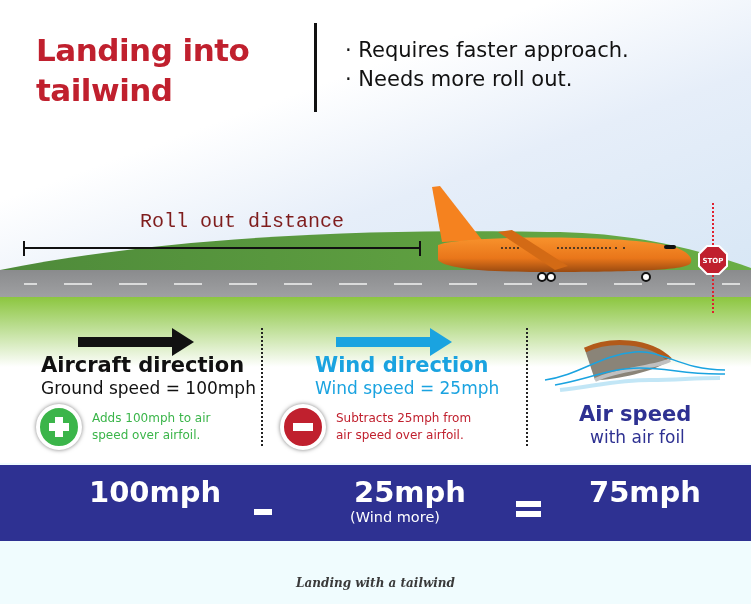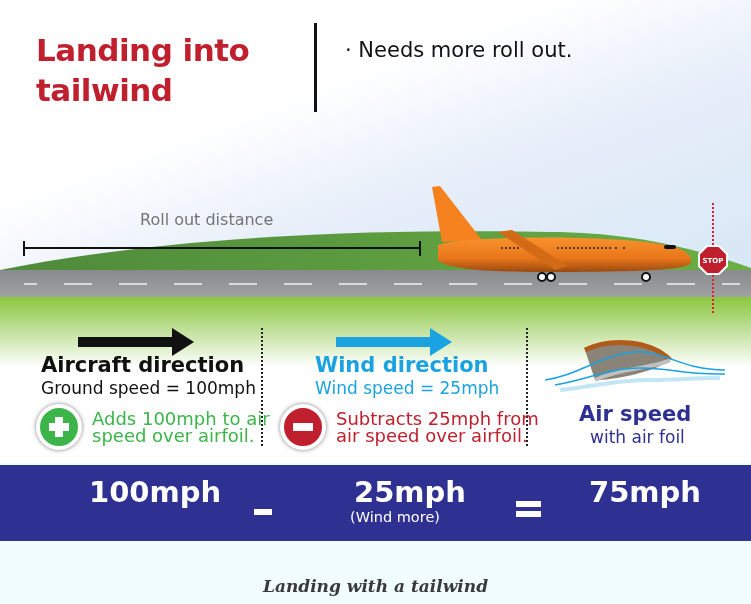"Requires faster approach." div { html: none -> <div>Requires faster approach.</div> }
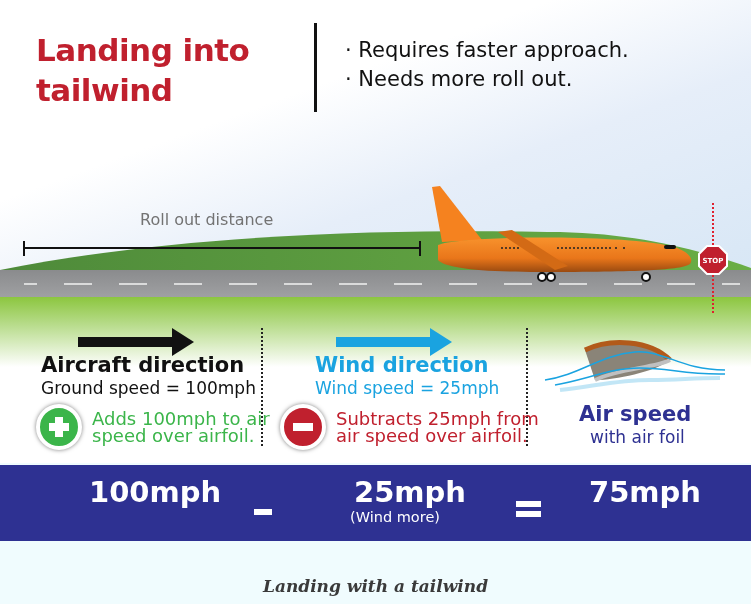"Roll out distance" .rollout-label { color: #737373 -> #7f1d1d; font-family: none -> Liberation Mono, monospace; font-size: 16px -> 20px }
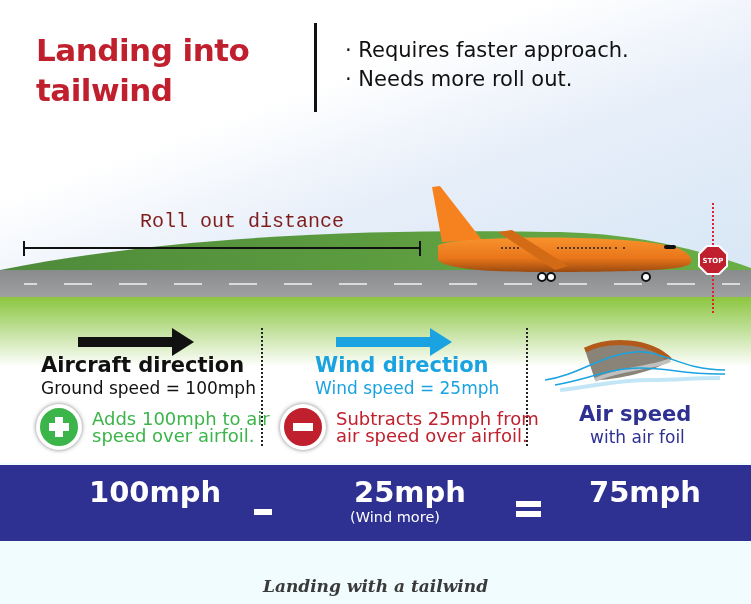"Adds 100mph to air" .note { font-size: 18px -> 12px }
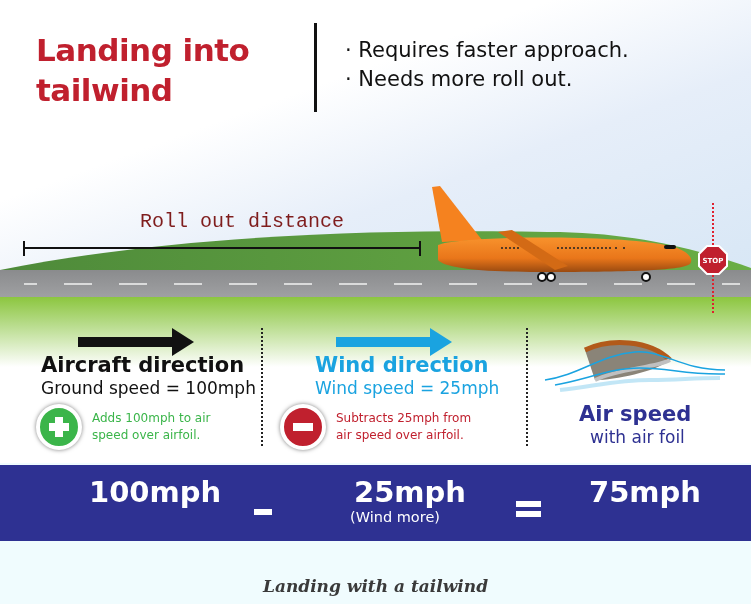"Landing with a tailwind" .caption { font-size: 17px -> 12px }
